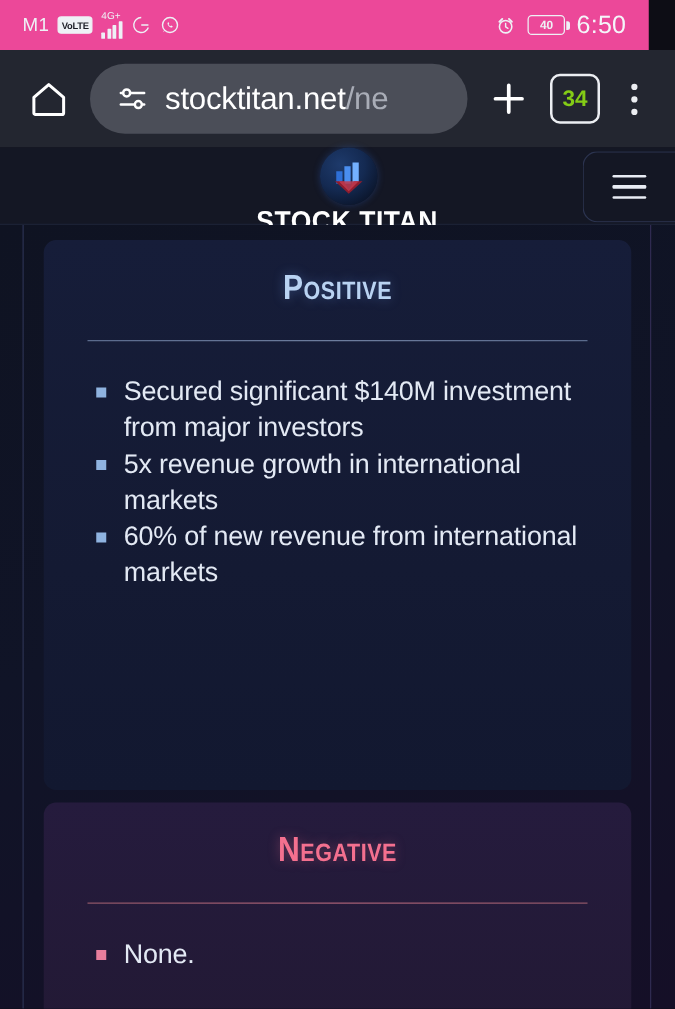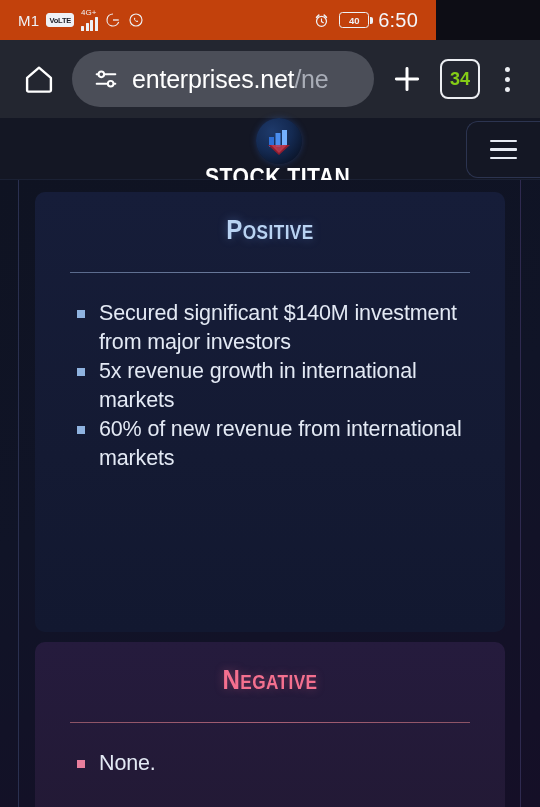"M1" .statusbar { background: #c2410c -> #ec4899; width: 436px -> 519px }
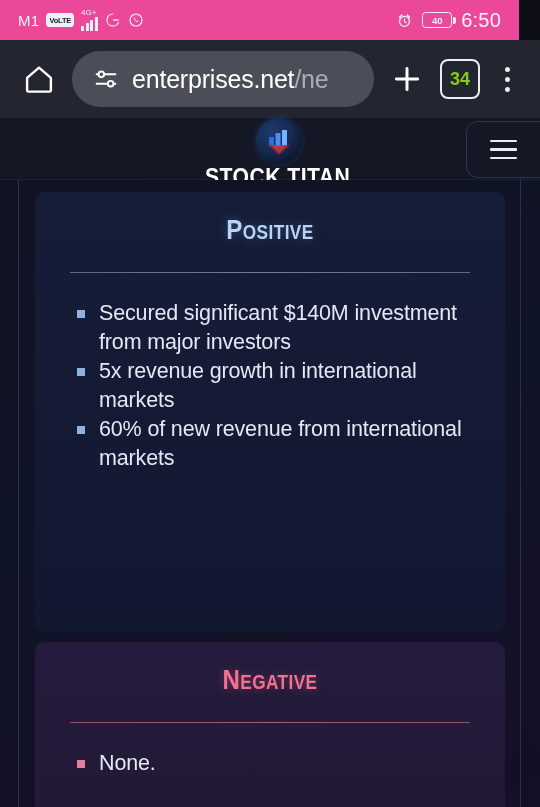"enterprises.net" span { text: enterprises.net -> stocktitan.net }
